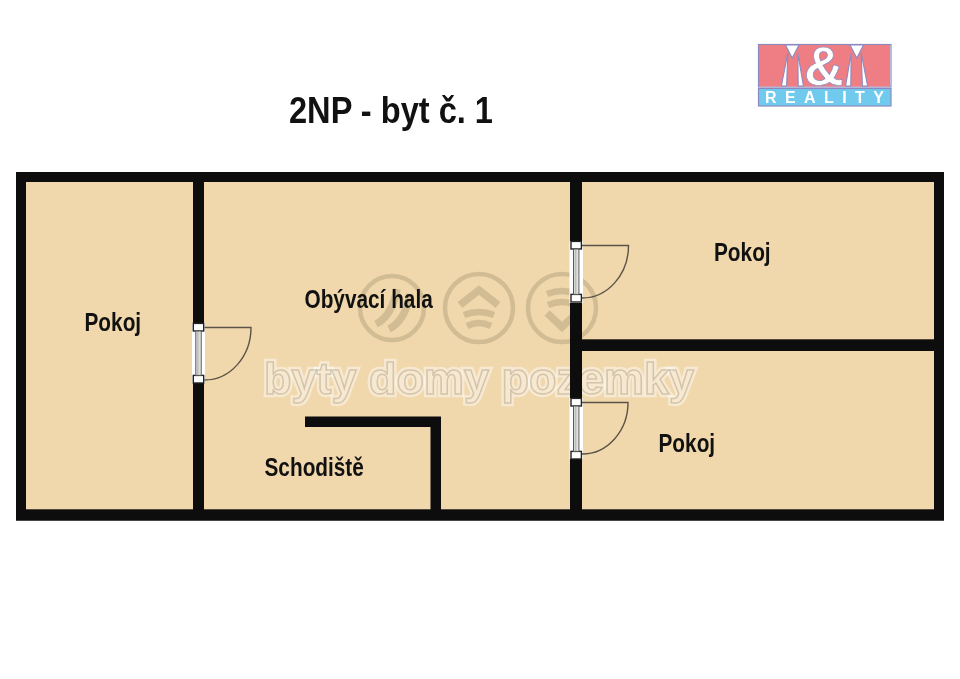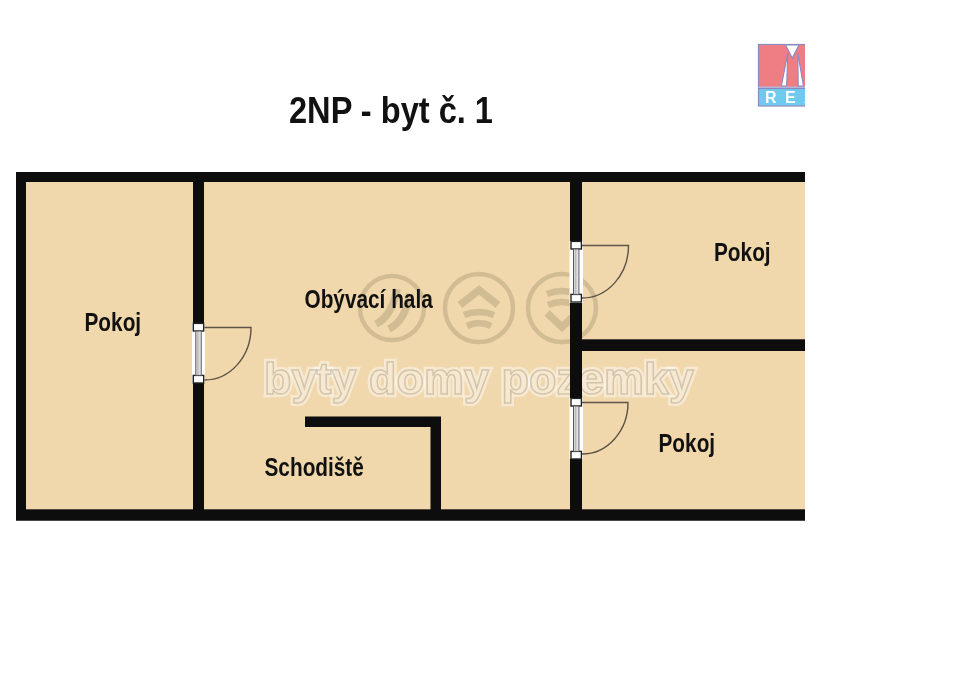"2NP - byt č. 1" .page { width: 805px -> 960px }
